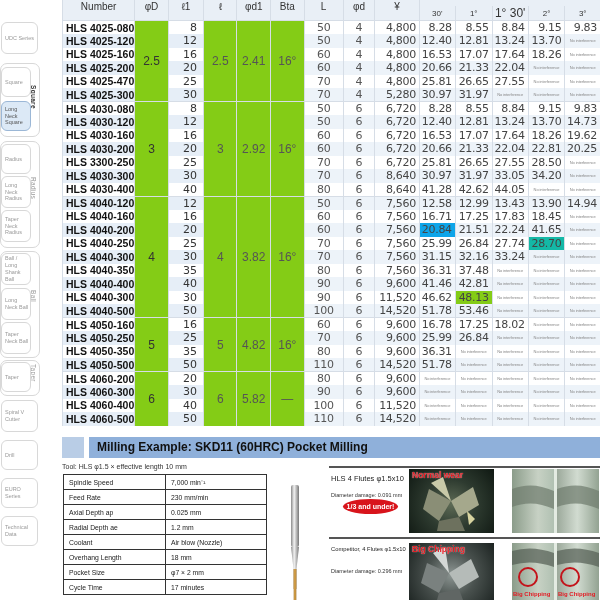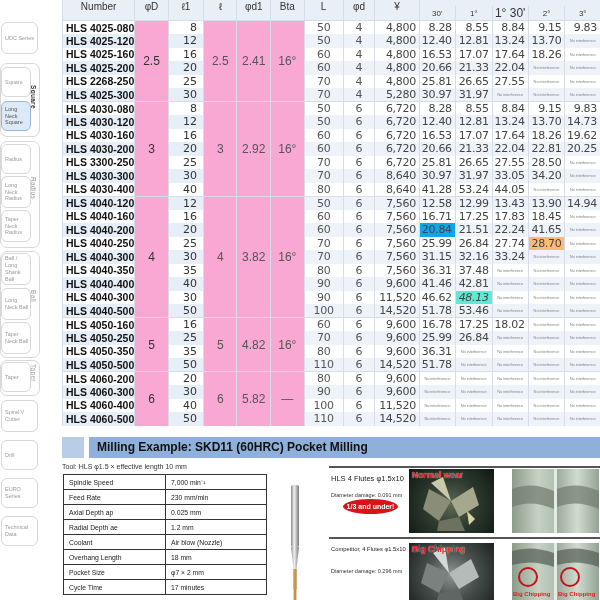"2.5" .merged { background: #f9a8d4 -> #84cc16 }
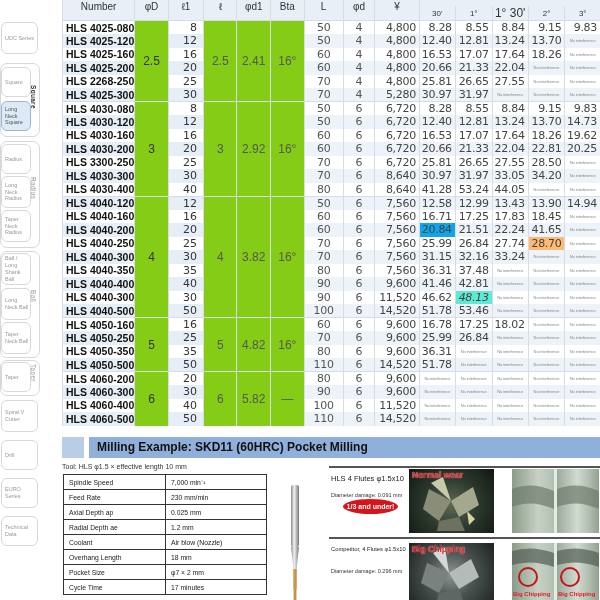"HLS 2268-250" td.c-num { text: 2268-250 -> 4025-470 }
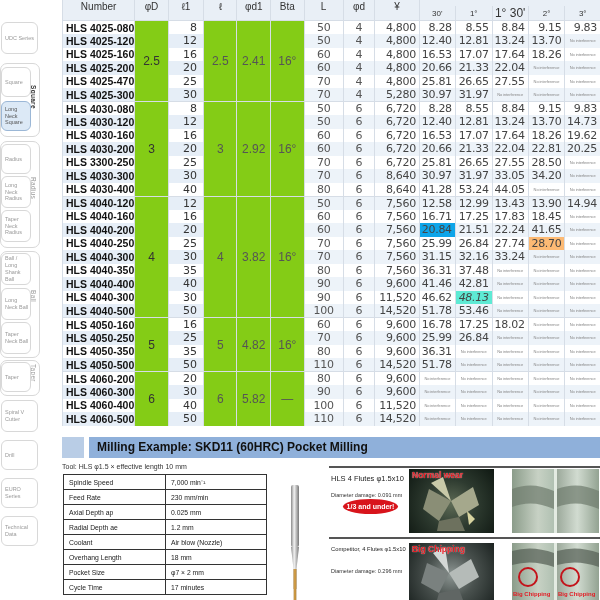"53.24" td.c-right { text: 53.24 -> 42.62 }
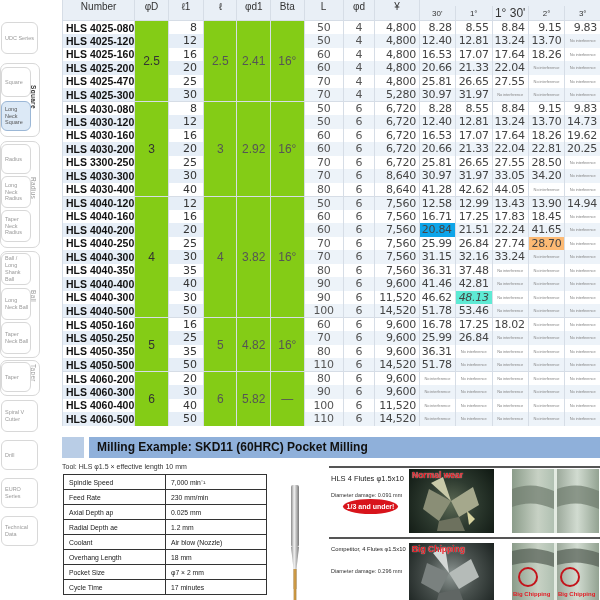"28.70" td.c-right { background: #fdba74 -> #14b8a6 }
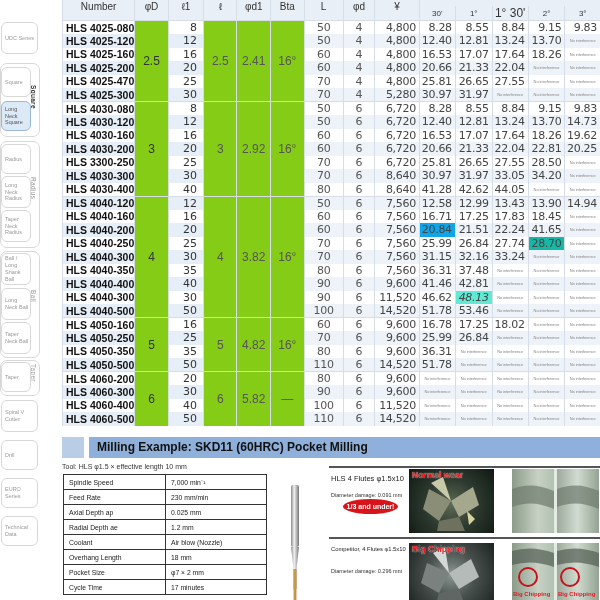"48.13" td.c-right { background: #5eead4 -> #84cc16; font-style: italic -> none }
